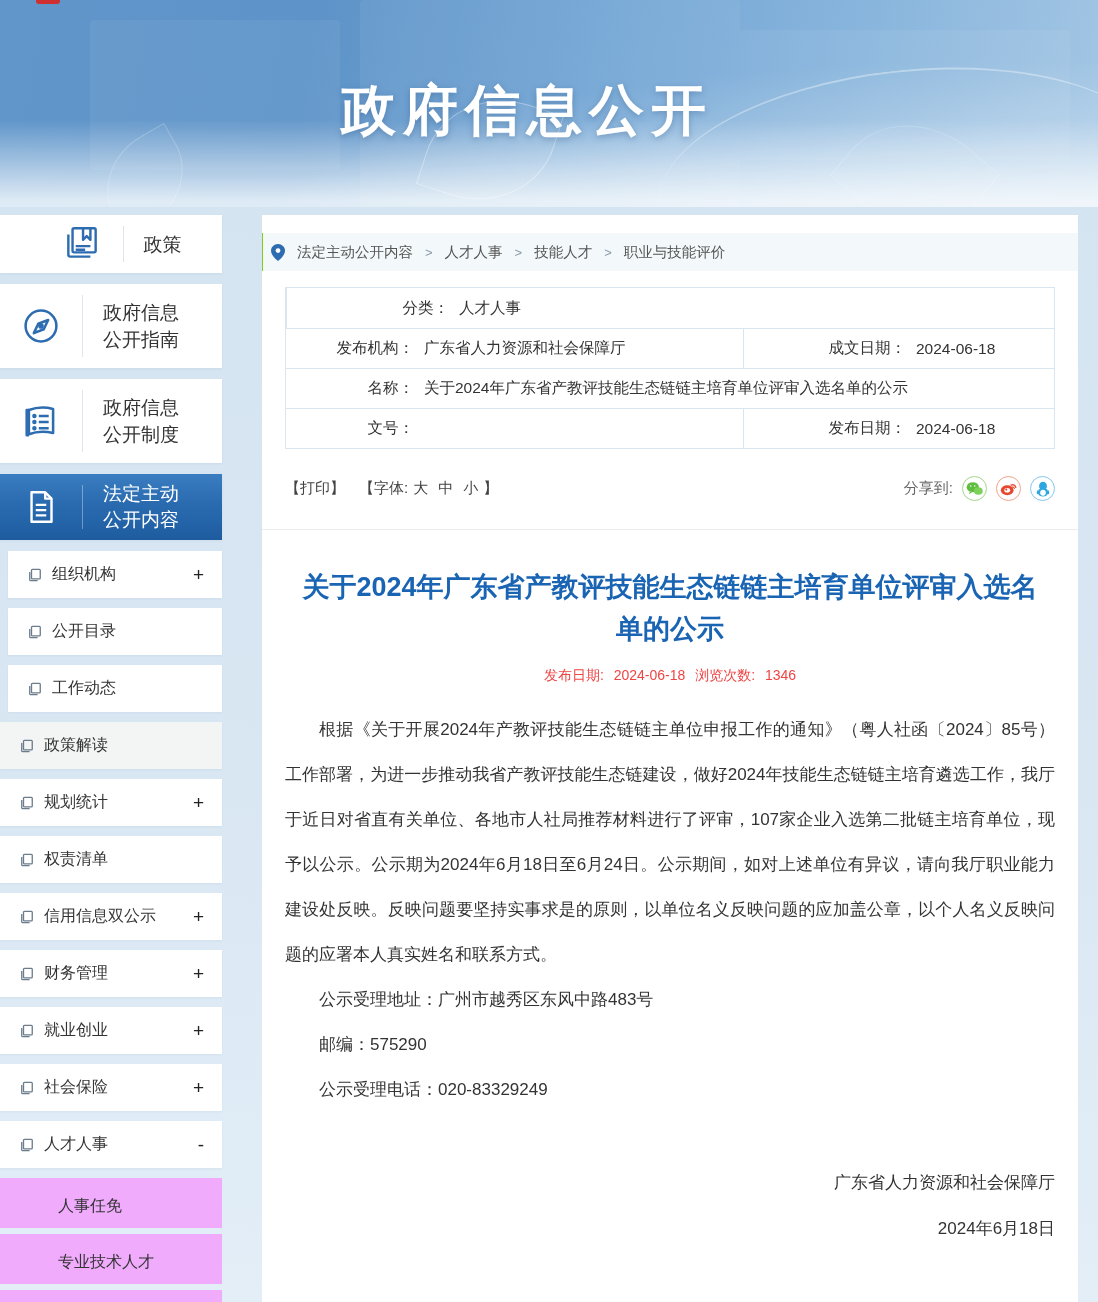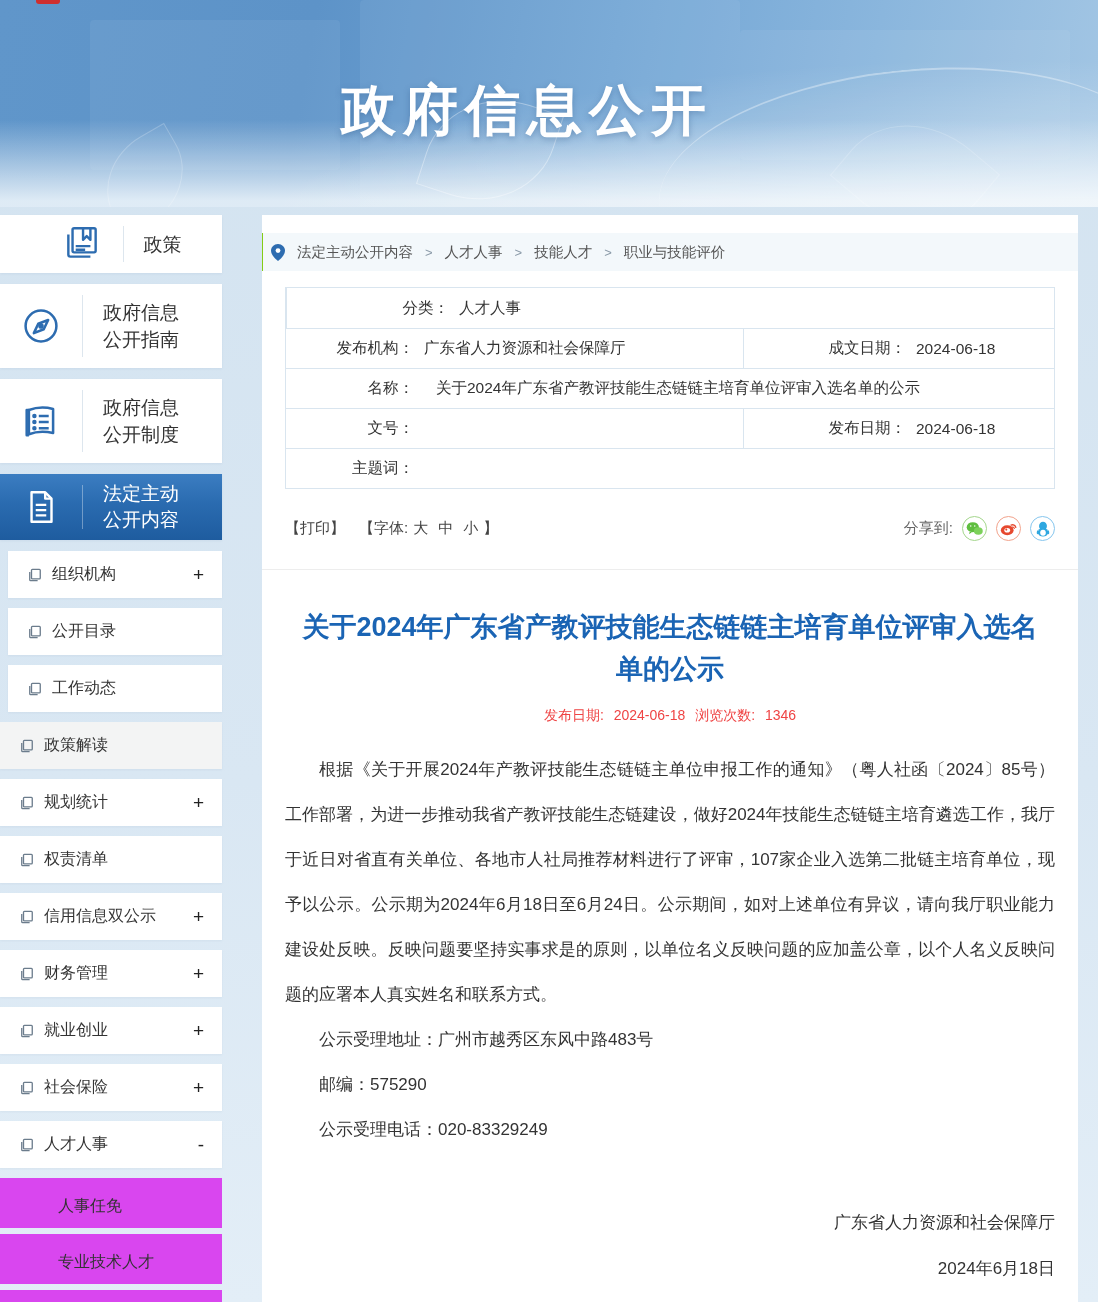"名称：" .t-full { gap: 12px -> none }
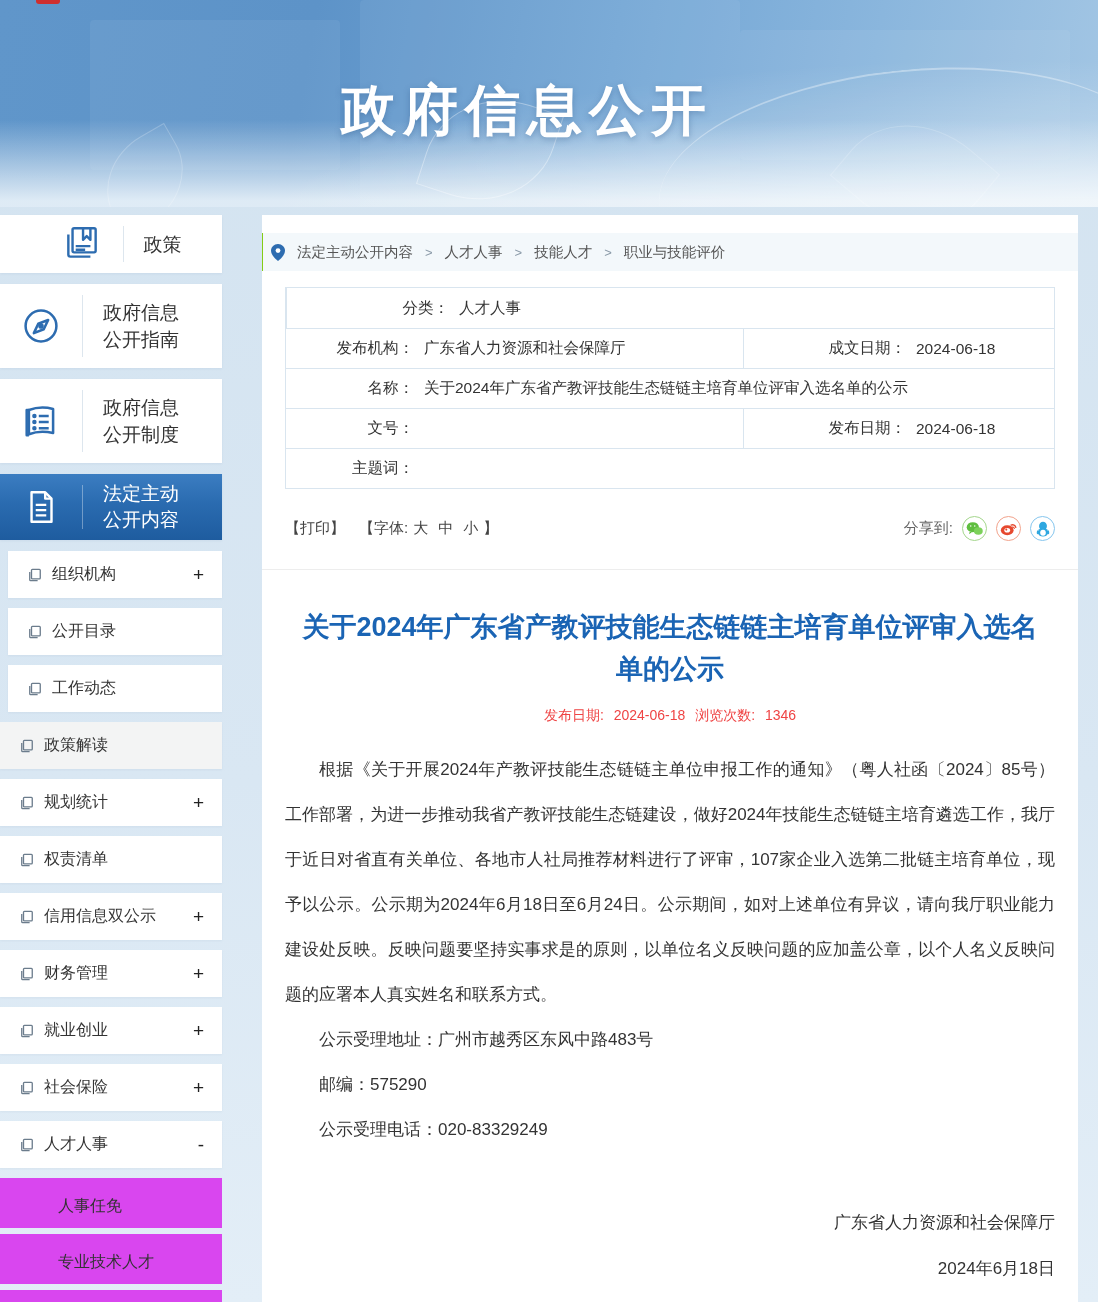"主题词：" div.t-row { html: <div> <div> <span>主题词：</span> <span></span> </div> </div> -> none }
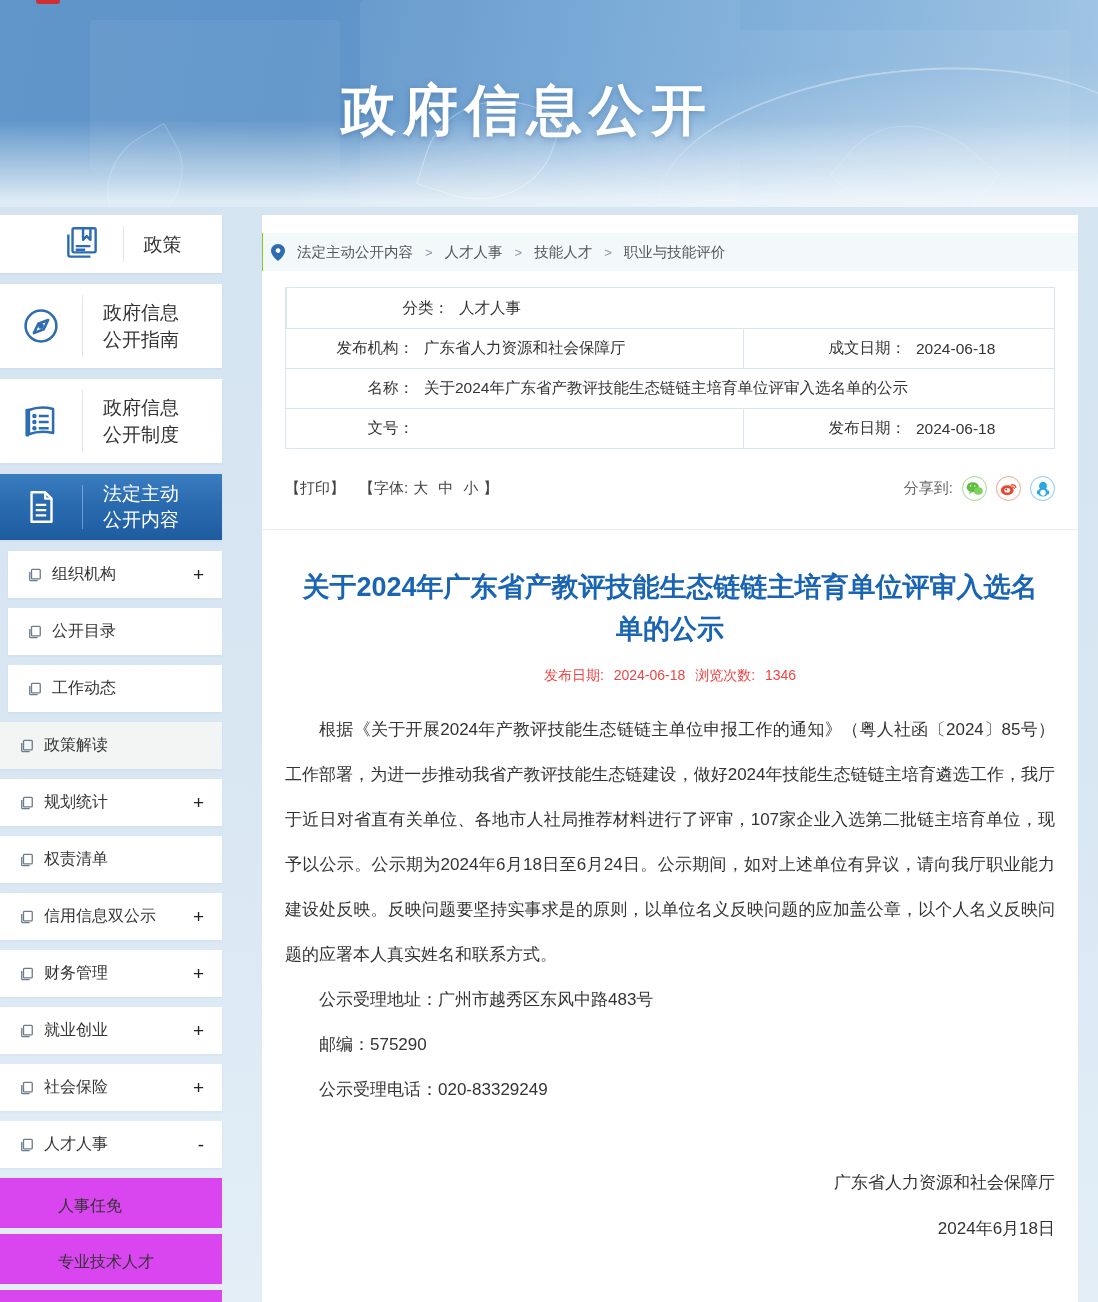"人事任免" .sub-item { background: #d946ef -> #f0abfc }
